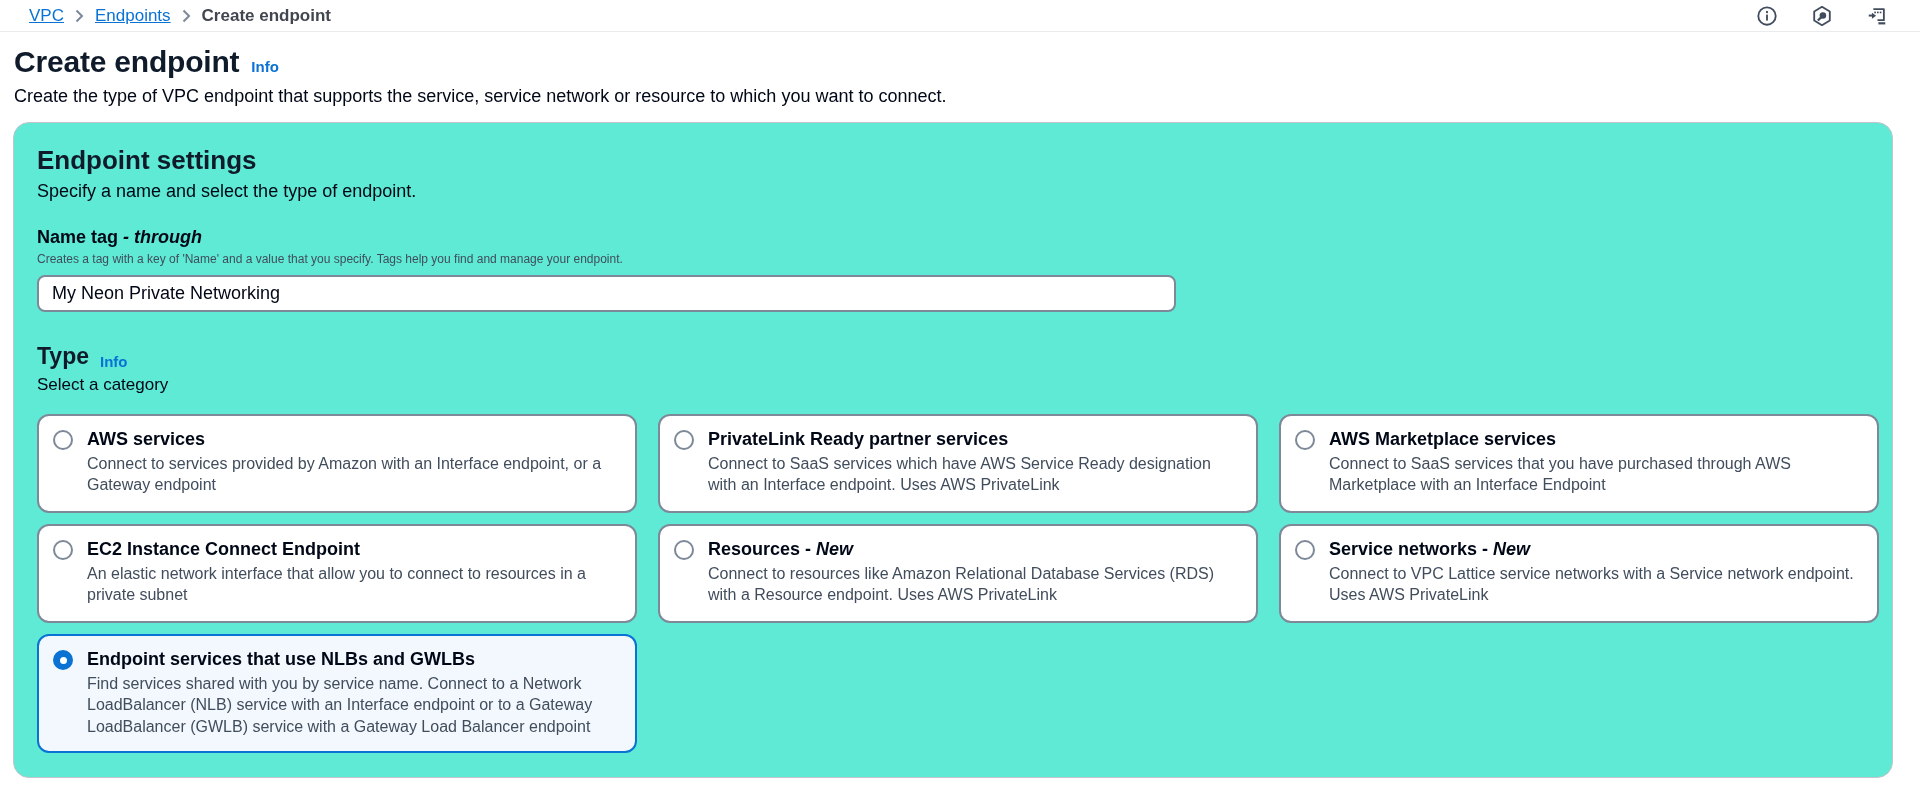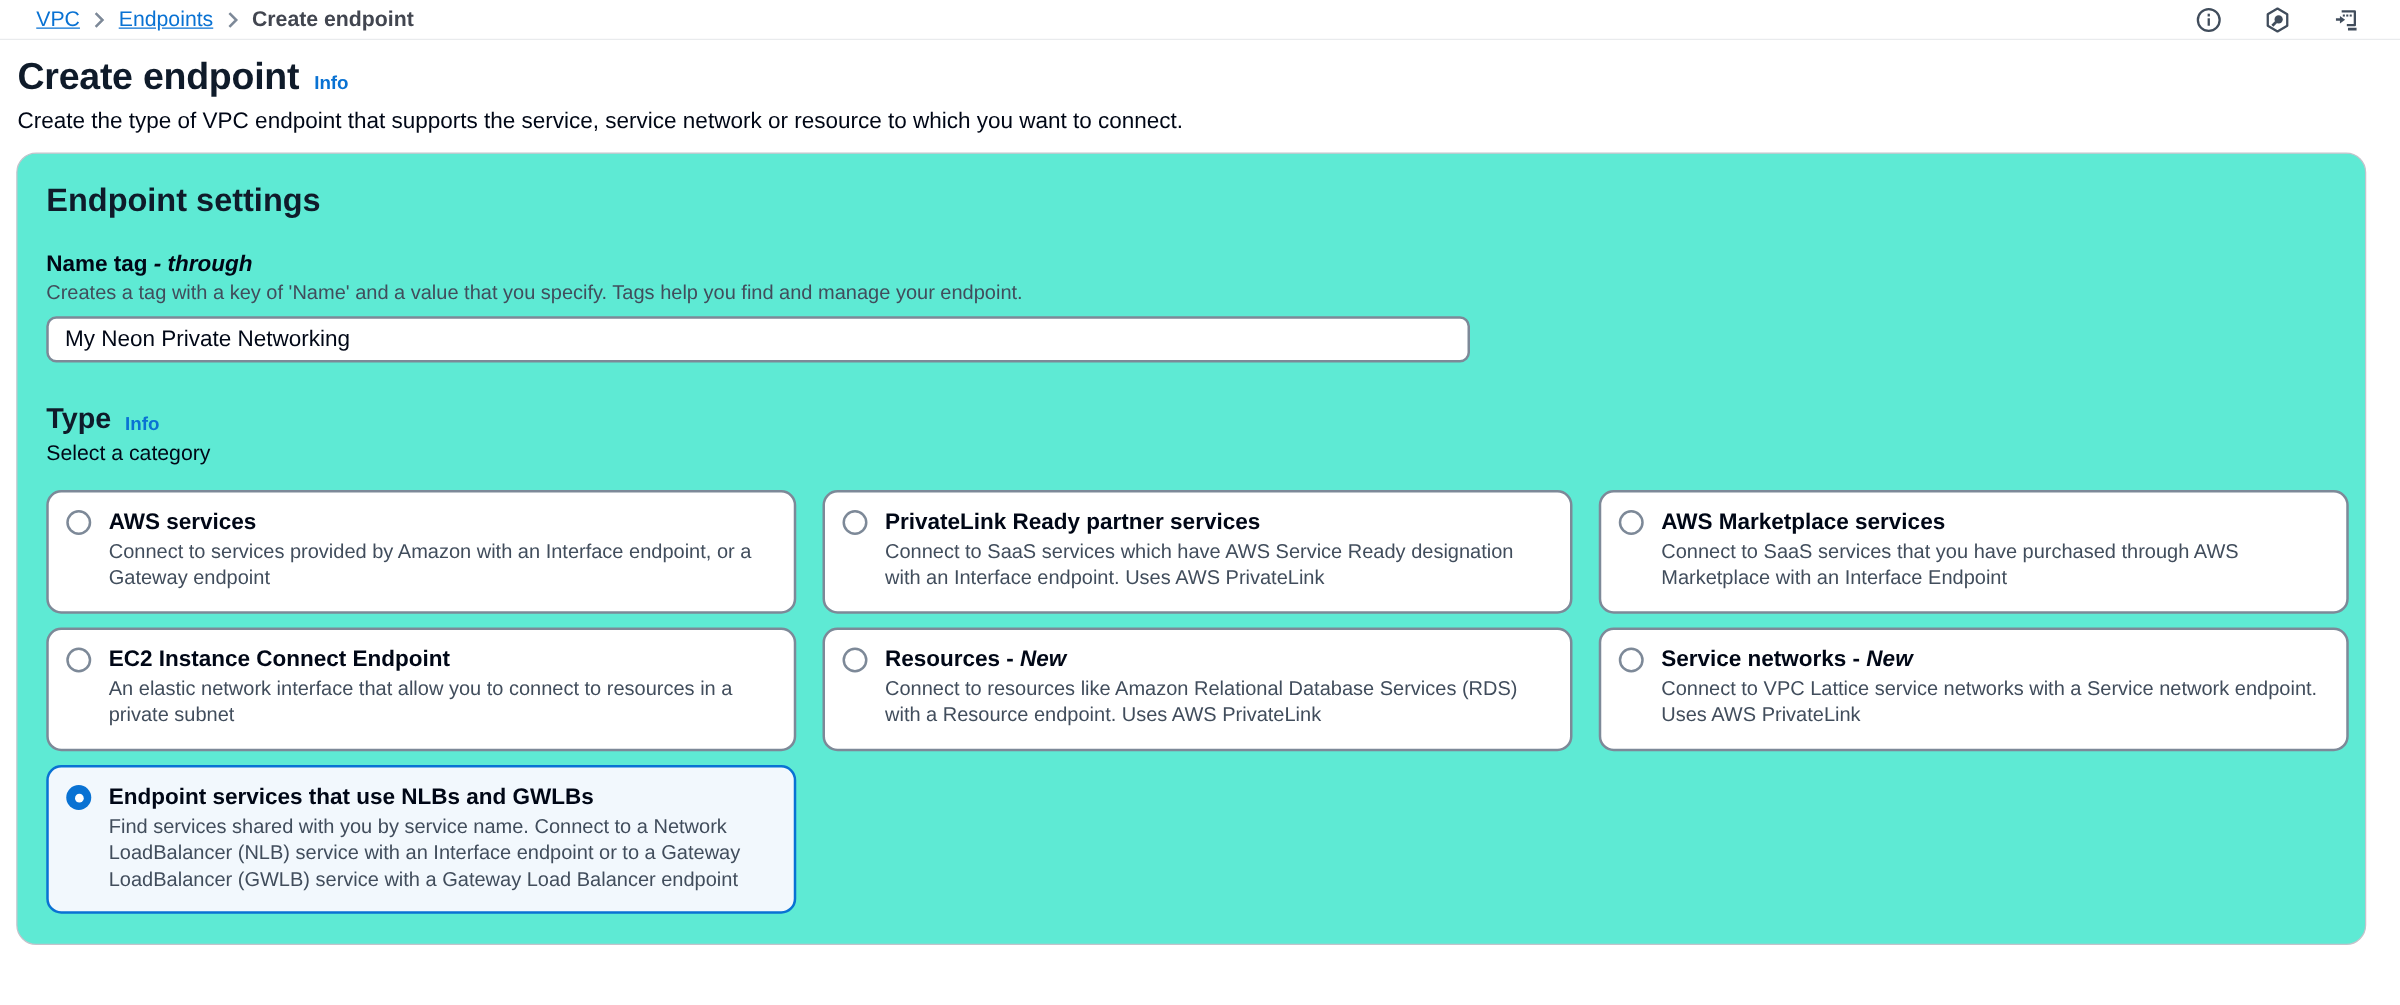"Specify a name and select" div.section-sub { html: none -> <div>Specify a name and select the type of endpoint.</div> }
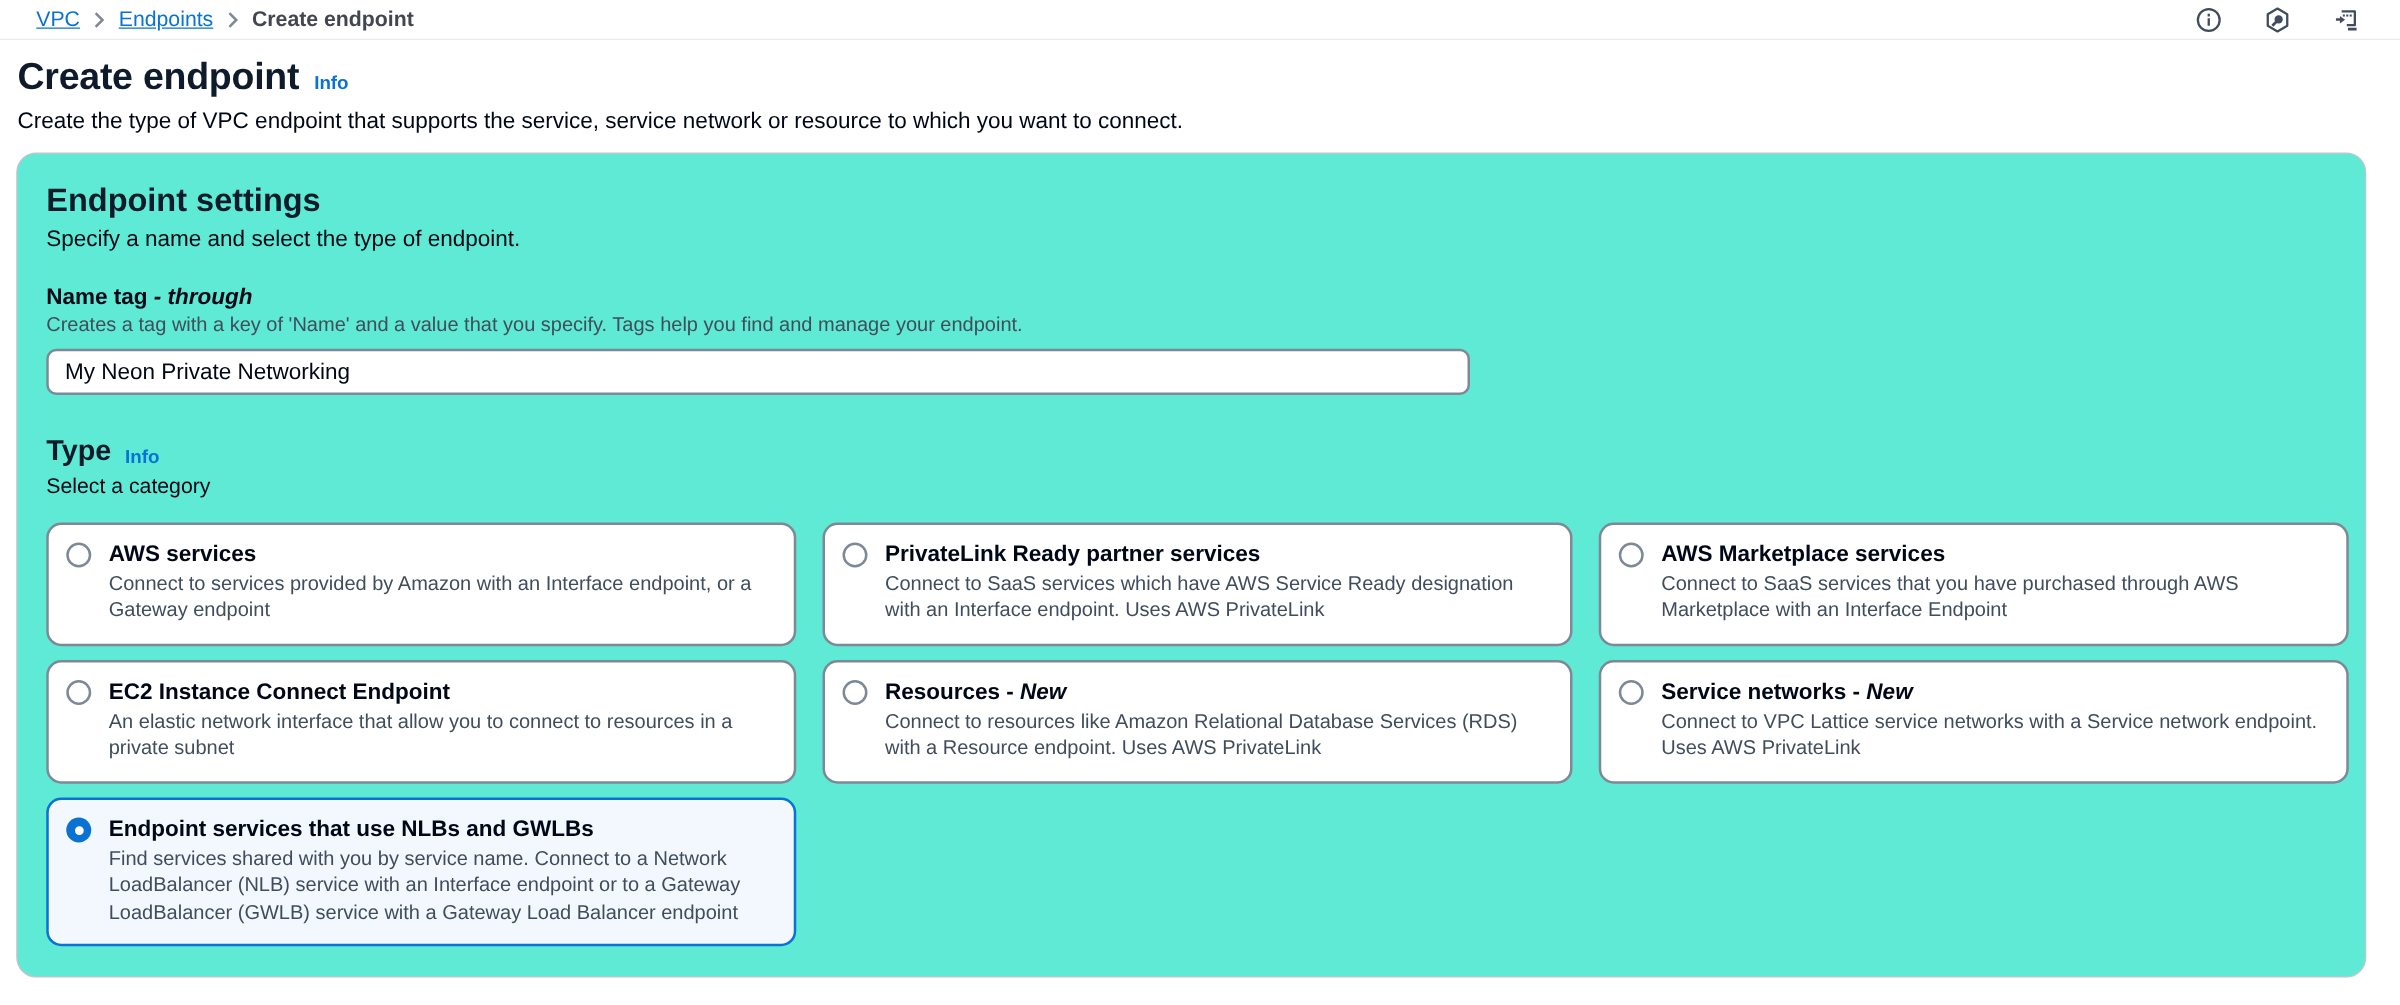"Creates a tag with a" .field-desc { font-size: 16px -> 12px }
